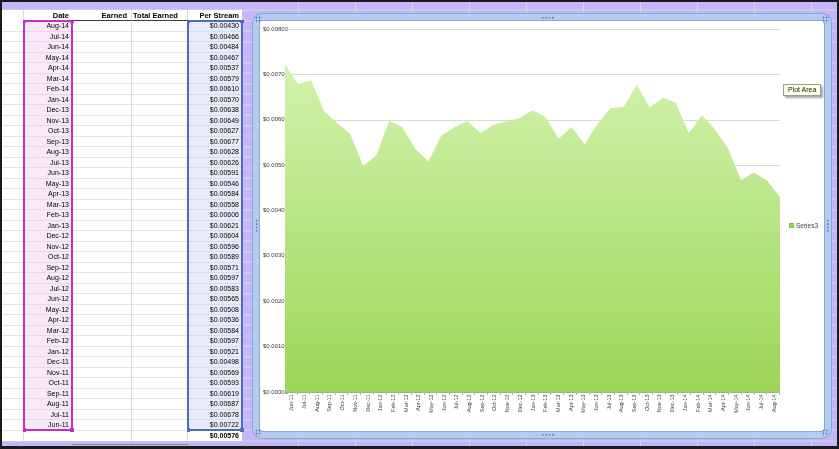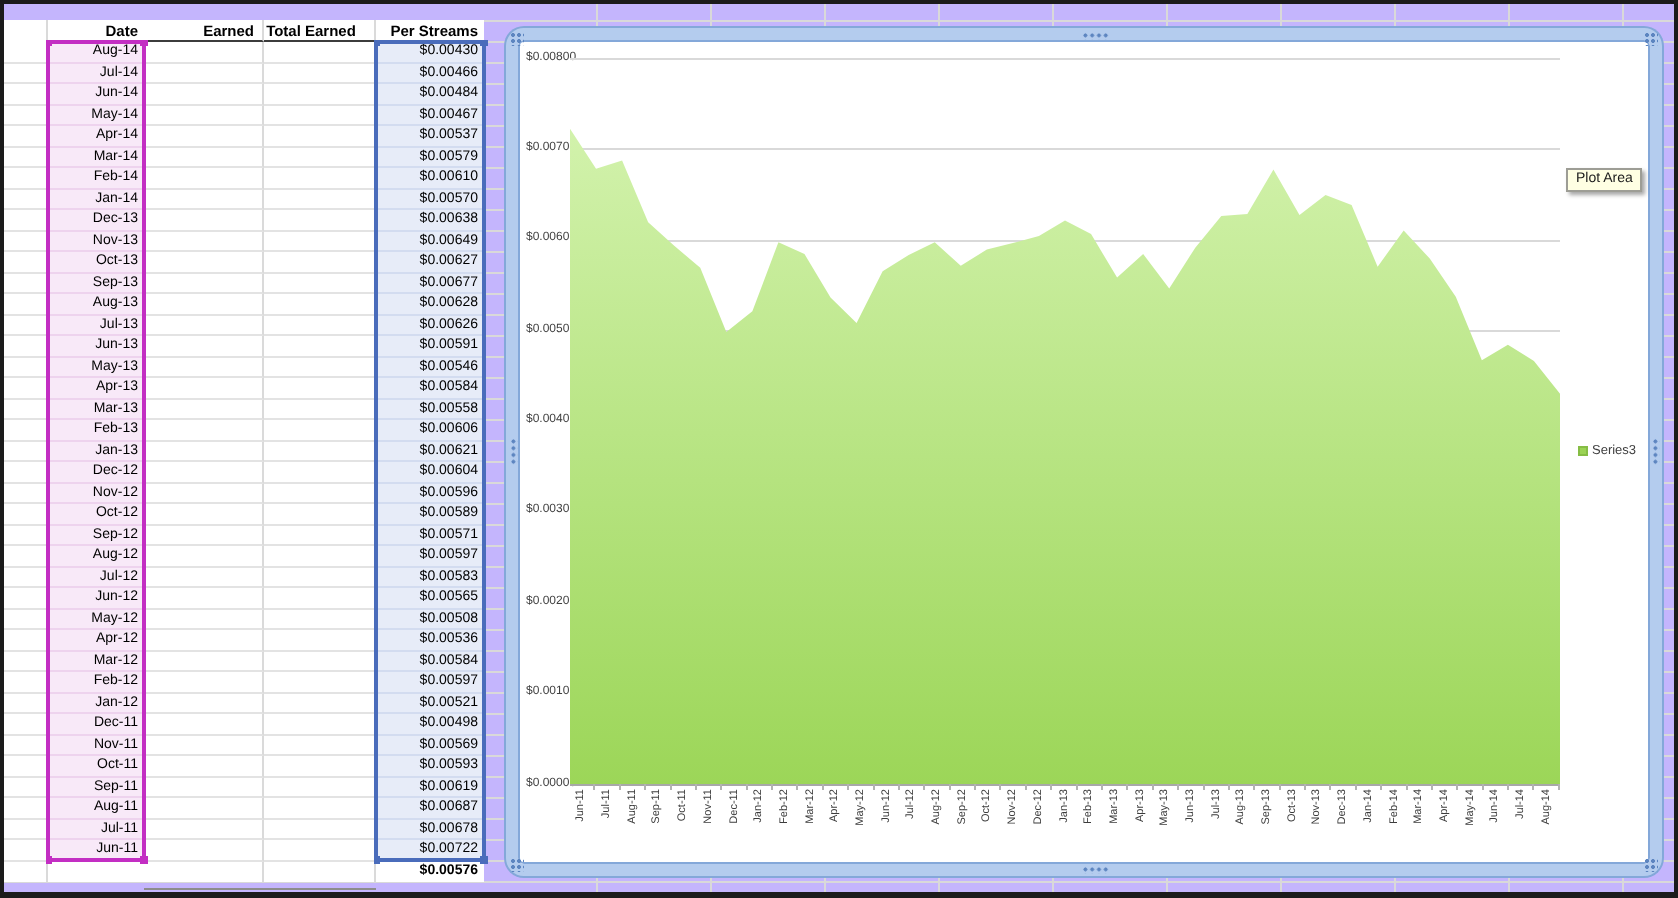"Per Streams" div.cell { text: Streams -> Stream }
